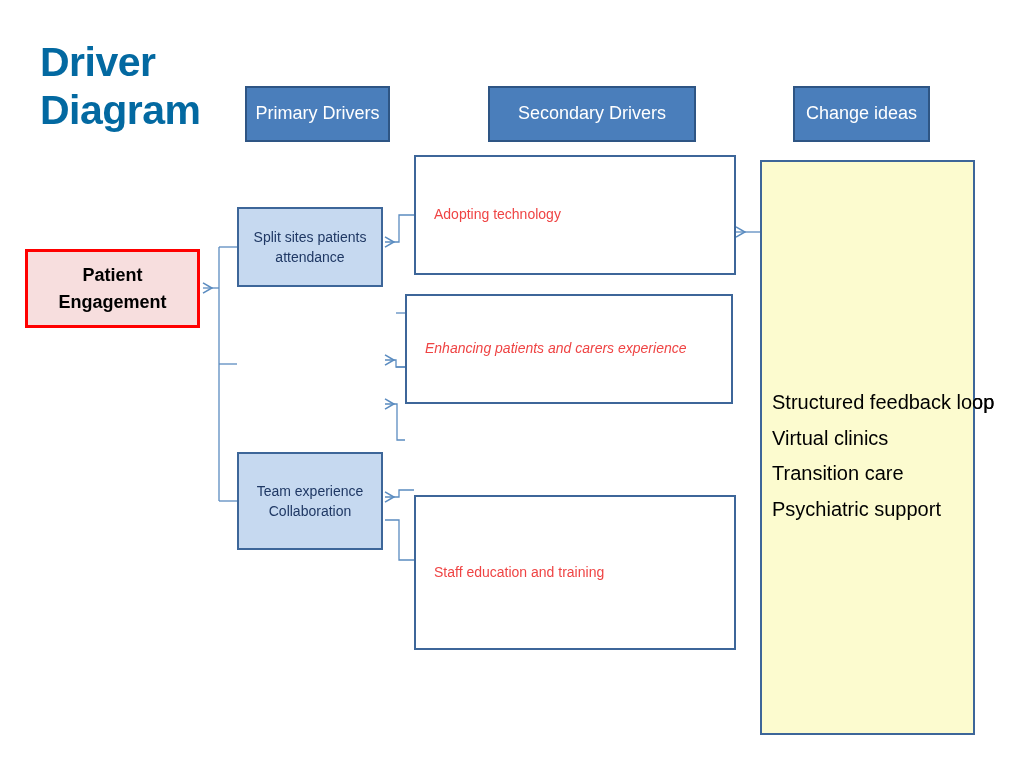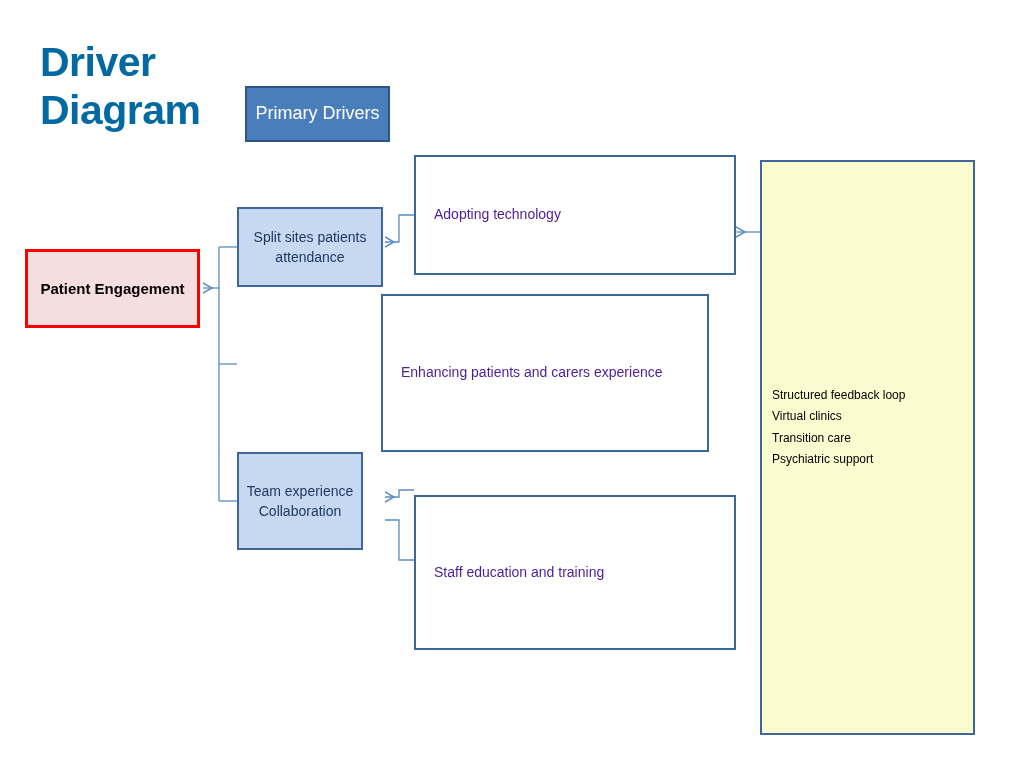"Secondary Drivers" div.col-header { html: none -> <div>Secondary Drivers</div> }
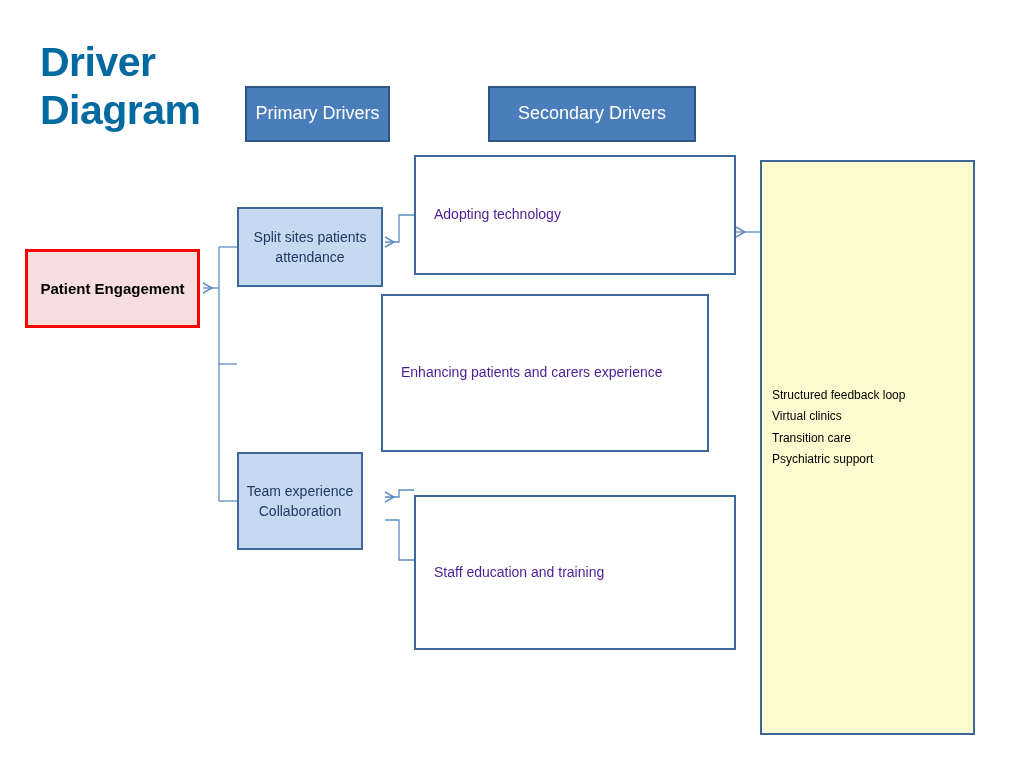"Change ideas" div.col-header { html: none -> <div>Change ideas</div> }
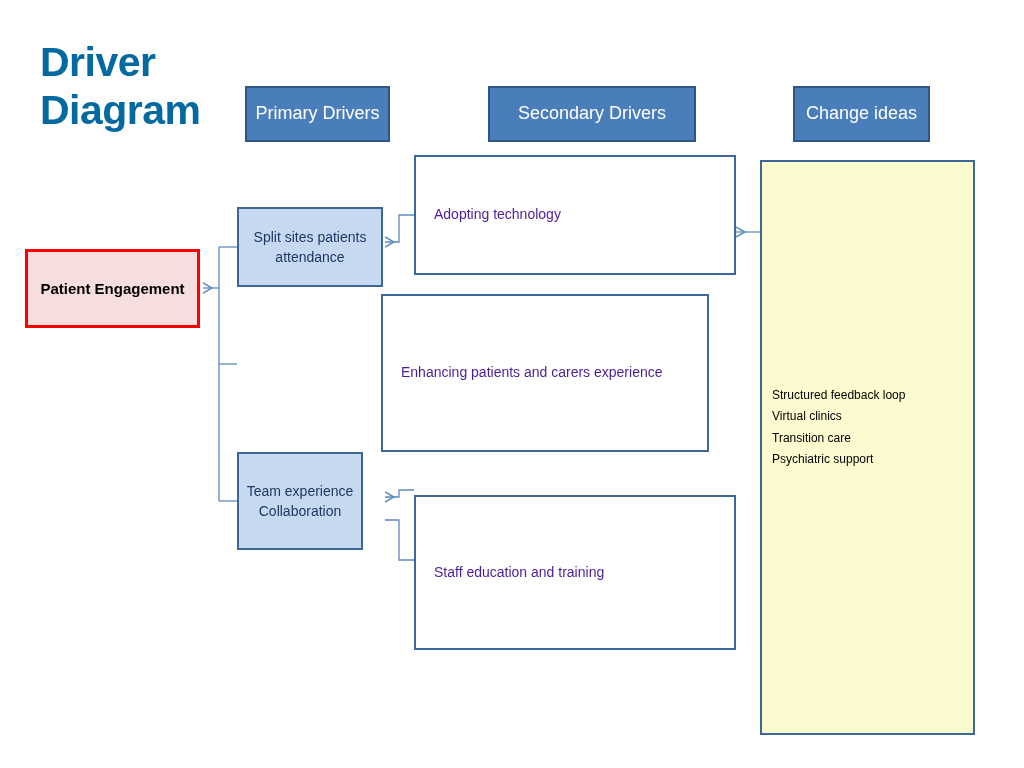"Adopting technology" .secondary-box { color: #4c1d95 -> #ef4444 }
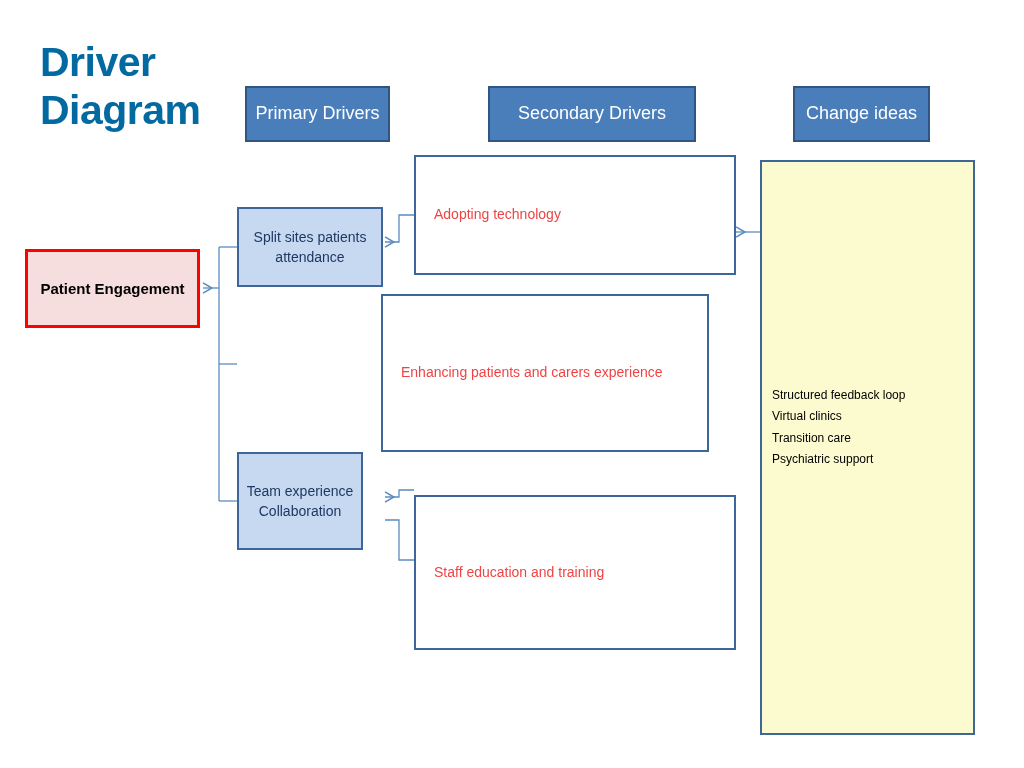"Patient Engagement" .aim-box { font-size: 15px -> 18px; text-align: right -> center }
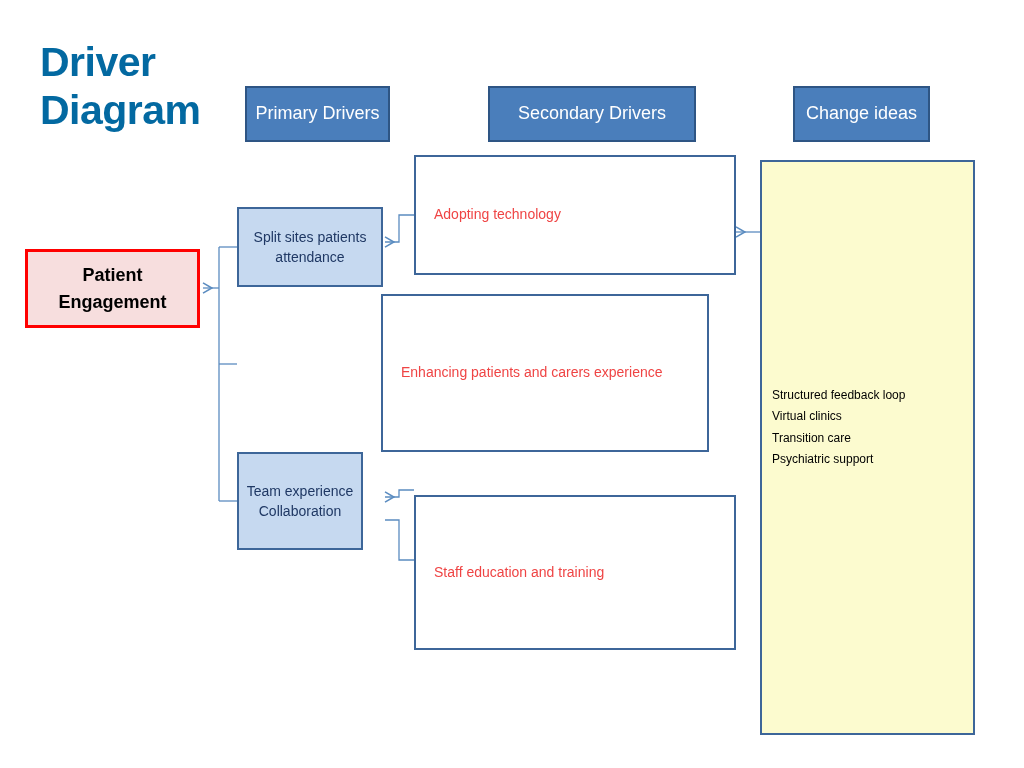"Enhancing patients and carers experience" #sec-2 { font-style: none -> italic; height: 158px -> 110px; left: 381px -> 405px }
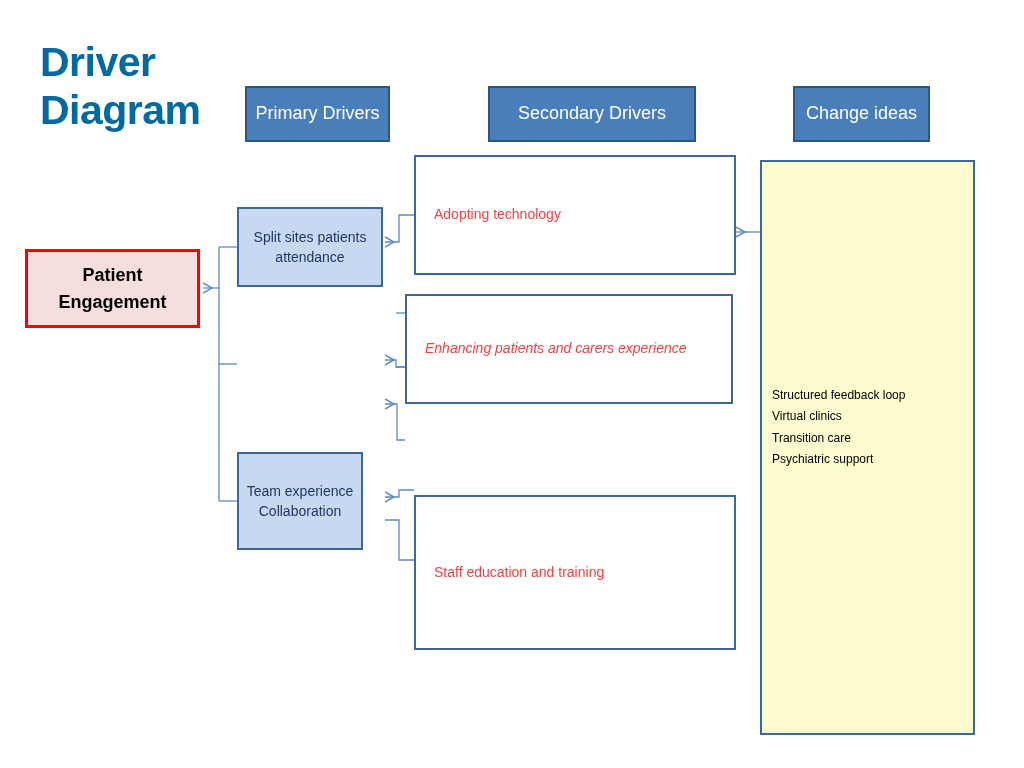"Structured feedback loop" .change-list { font-size: 12px -> 20px }
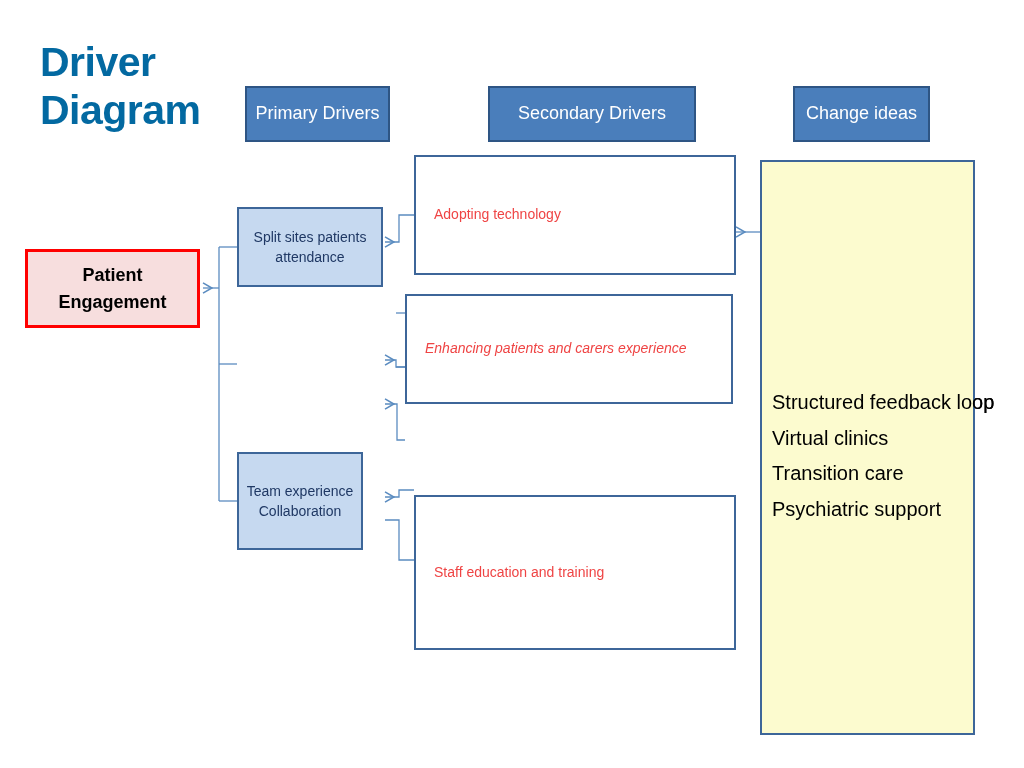"Team experience Collaboration" #prim-3 { width: 126px -> 146px }
